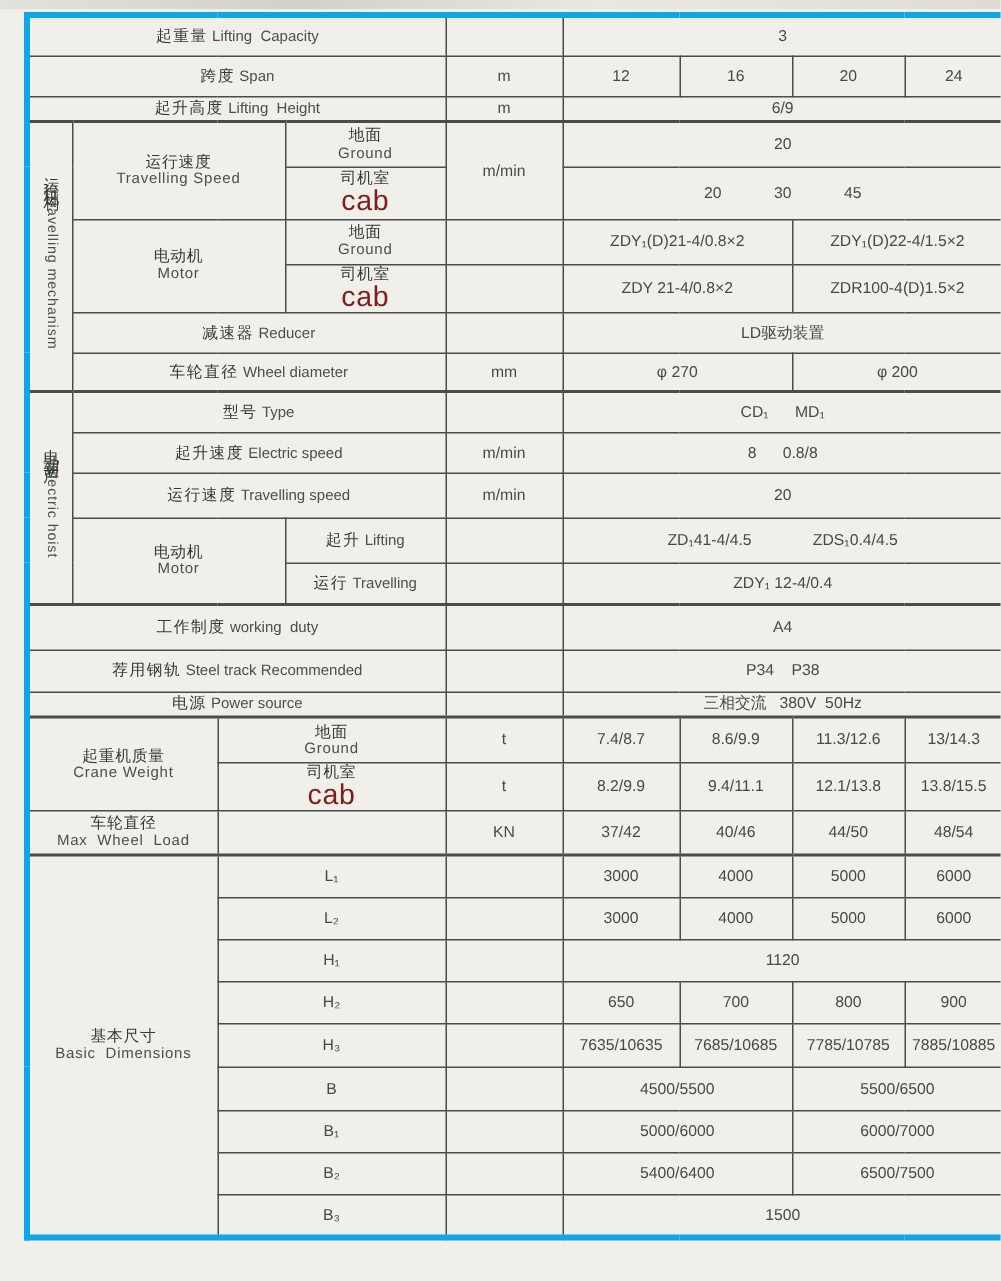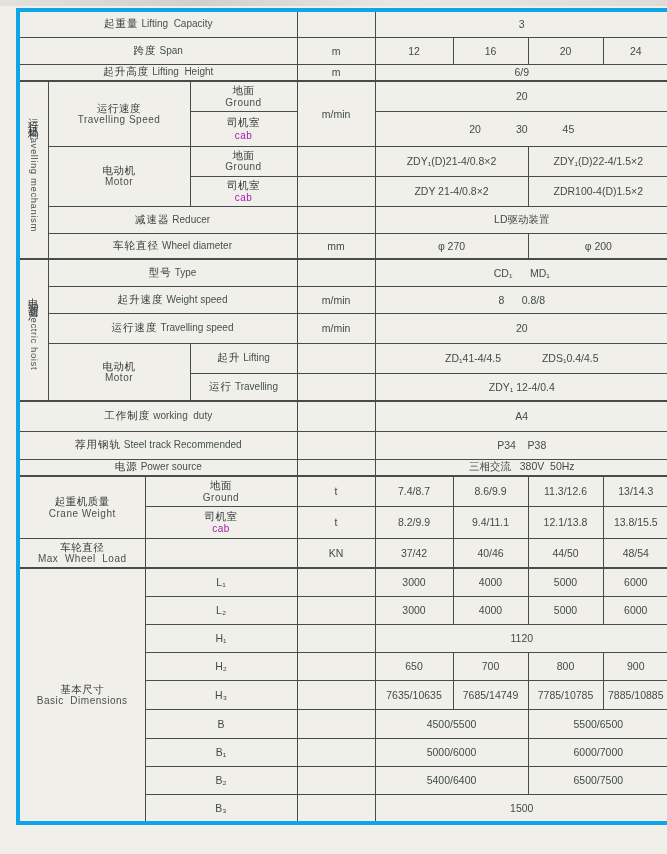"cab" .cabtxt { color: #a21caf -> #7f1d1d; font-size: 10px -> 19px }
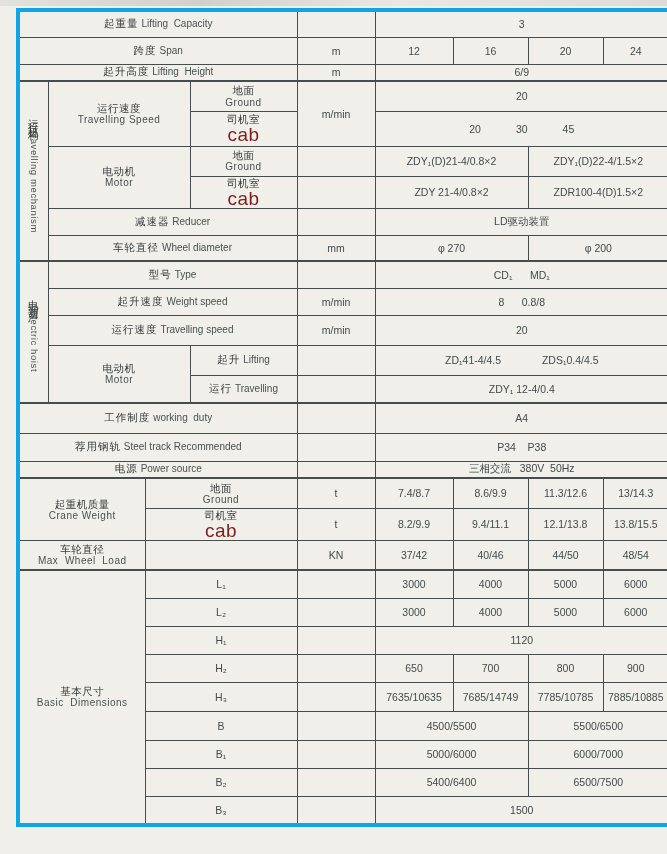"Weight speed" span.en { text: Weight -> Electric }
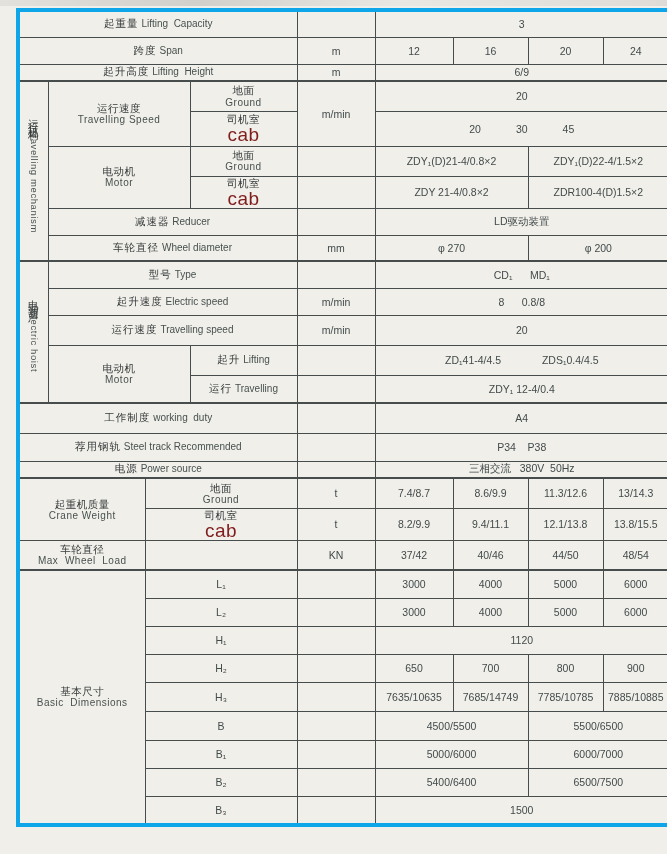"7685/14749" td.val { text: 7685/14749 -> 7685/10685 }
